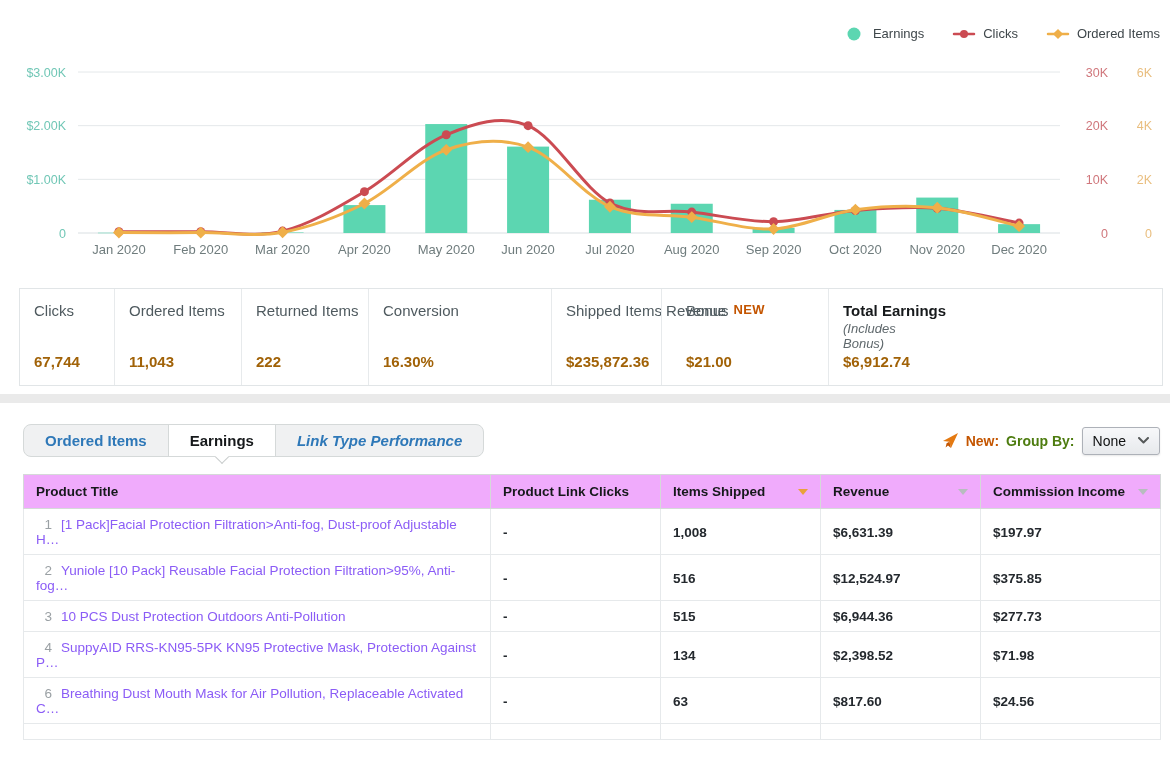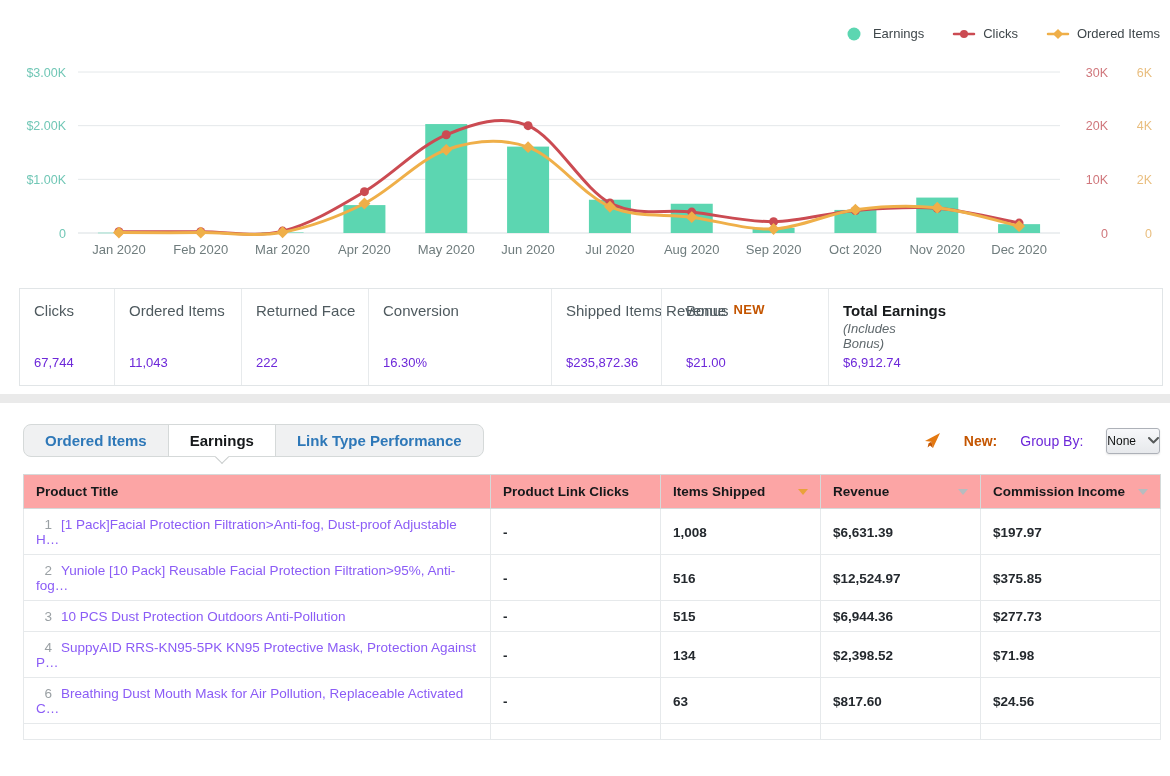"Returned Face" span { text: Face -> Items }
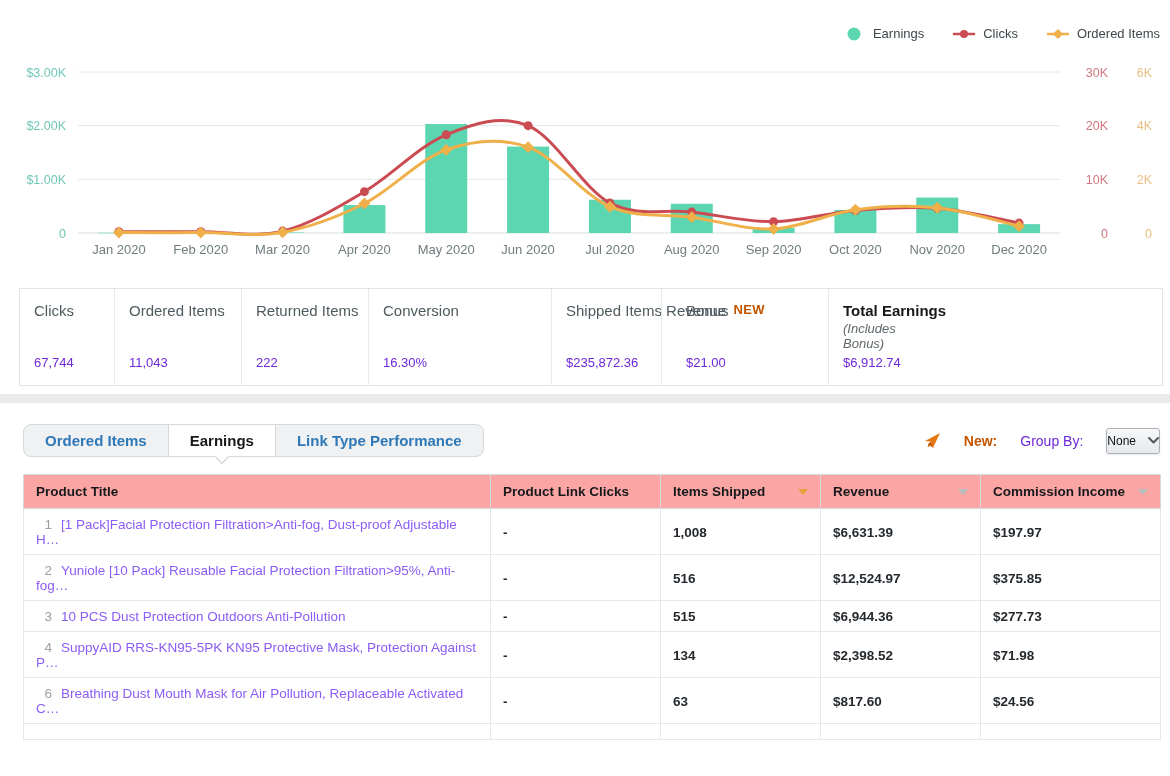"67,744" .stat-value { color: #6d28d9 -> #a16207; font-size: 13px -> 15px; font-weight: normal -> bold }
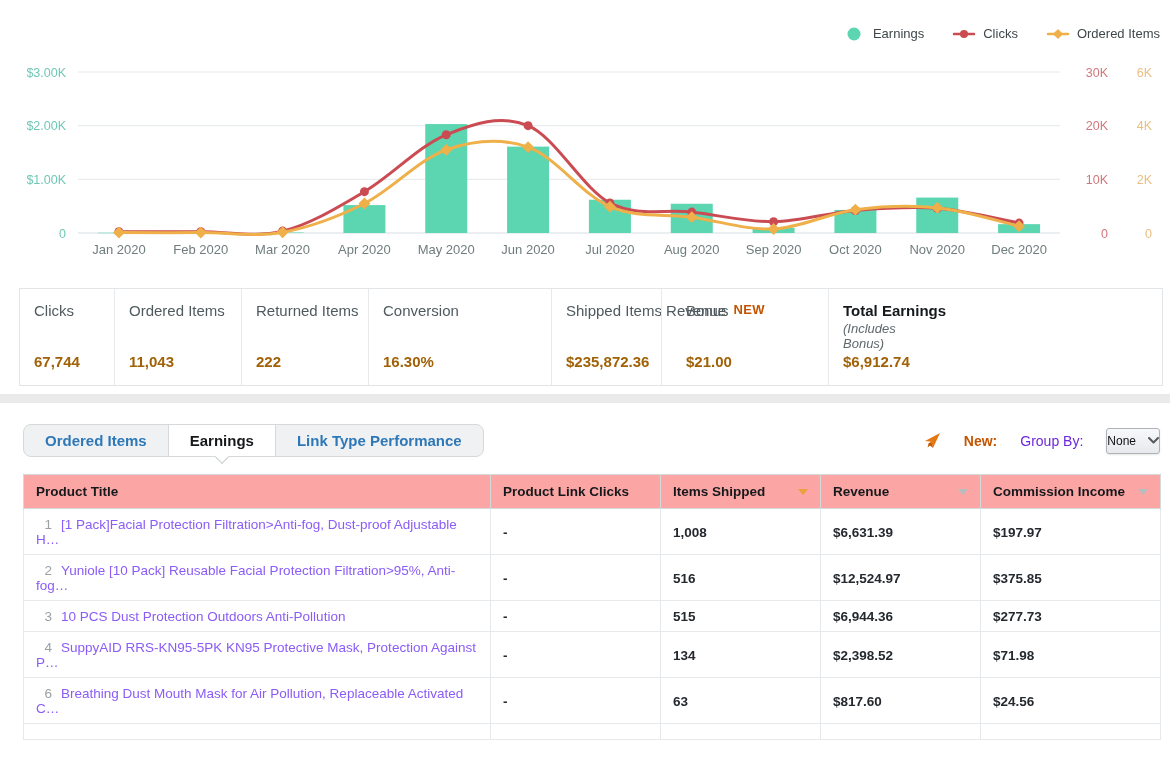"Link Type Performance" .tab:last-child { font-style: none -> italic }
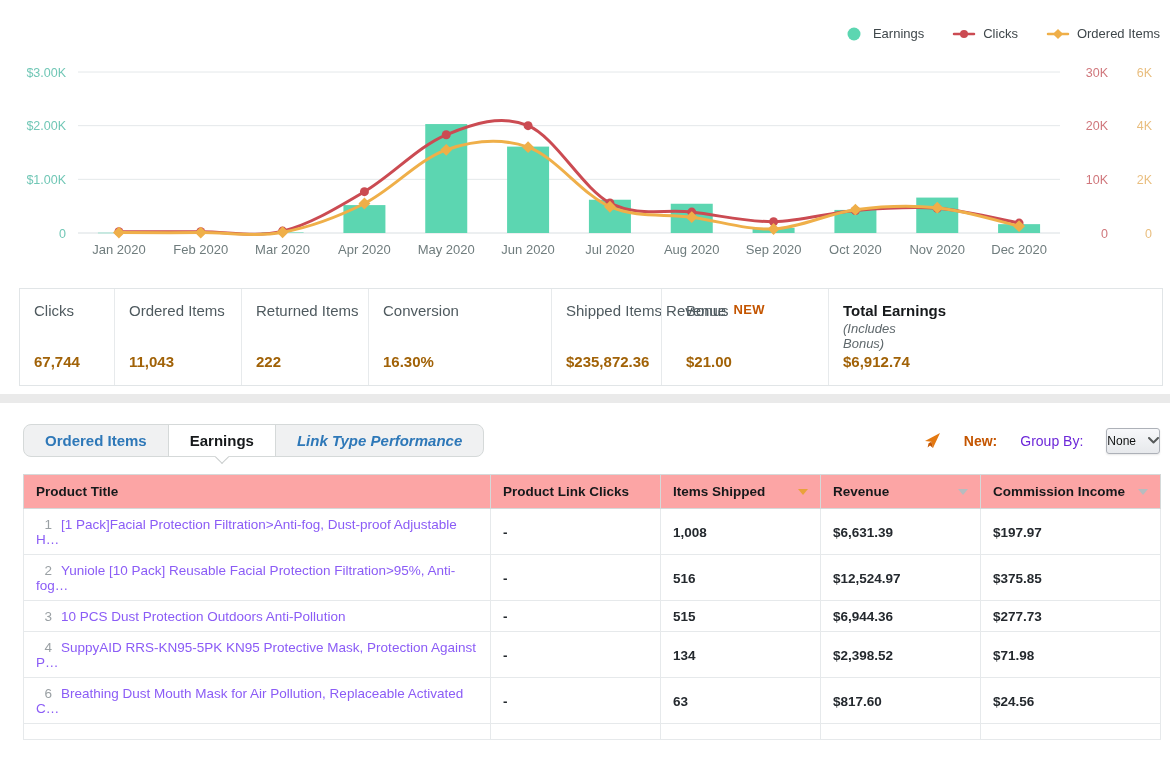"New:" .groupby { gap: 23px -> 7px }
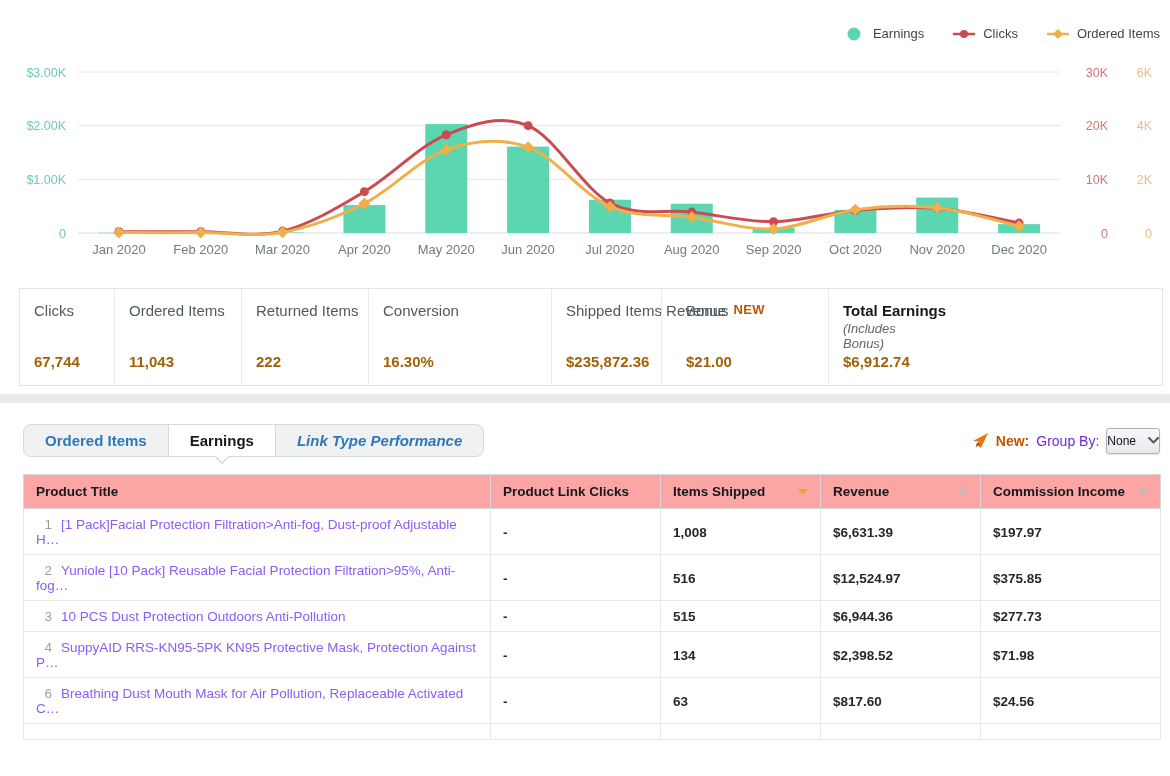"Group By:" .groupby-label { color: #6d28d9 -> #4d7c0f; font-weight: normal -> bold }
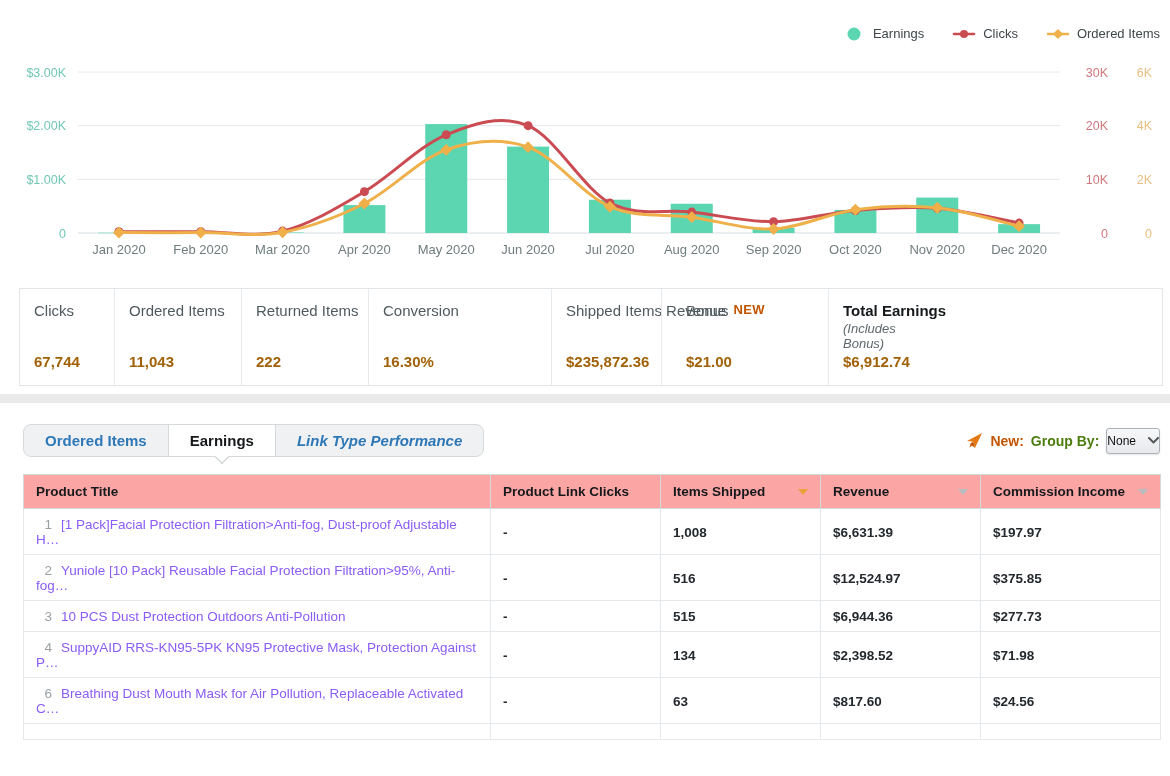"None" .dropdown { font-size: 12px -> 14px; padding: 5px 0 -> 5px 10px }
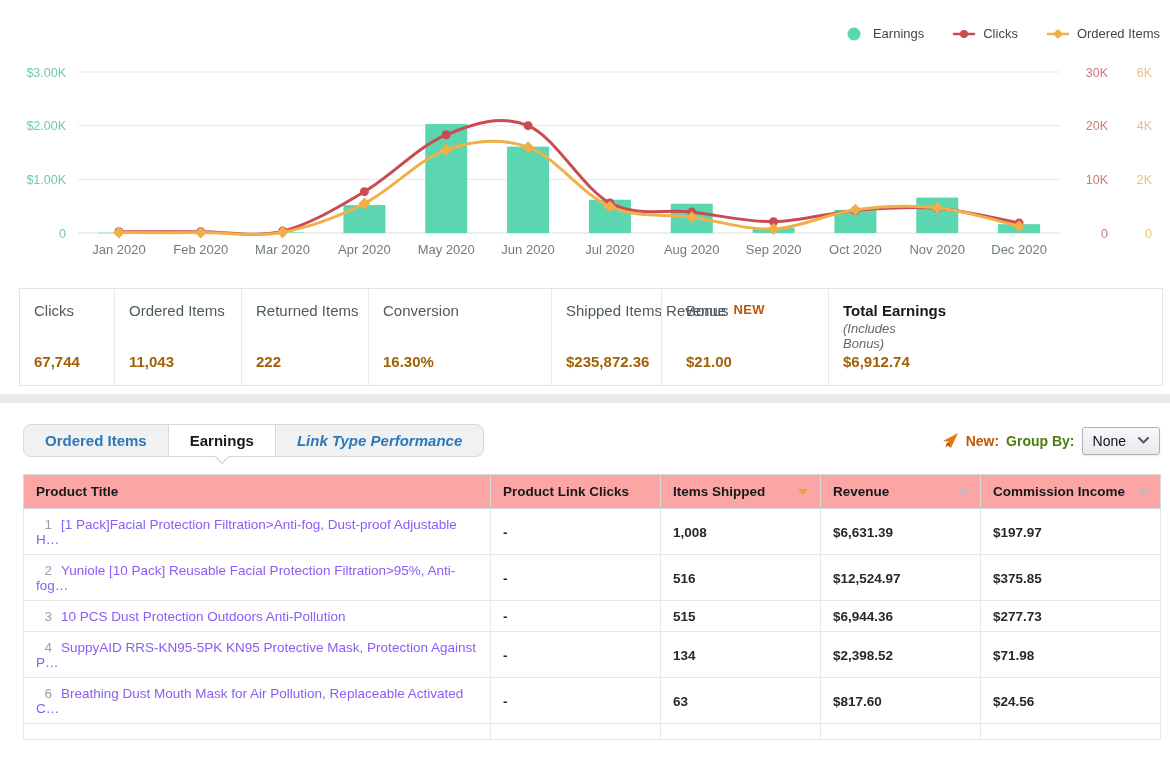"Product Title" table.report th { background: #fca5a5 -> #f0abfc }
